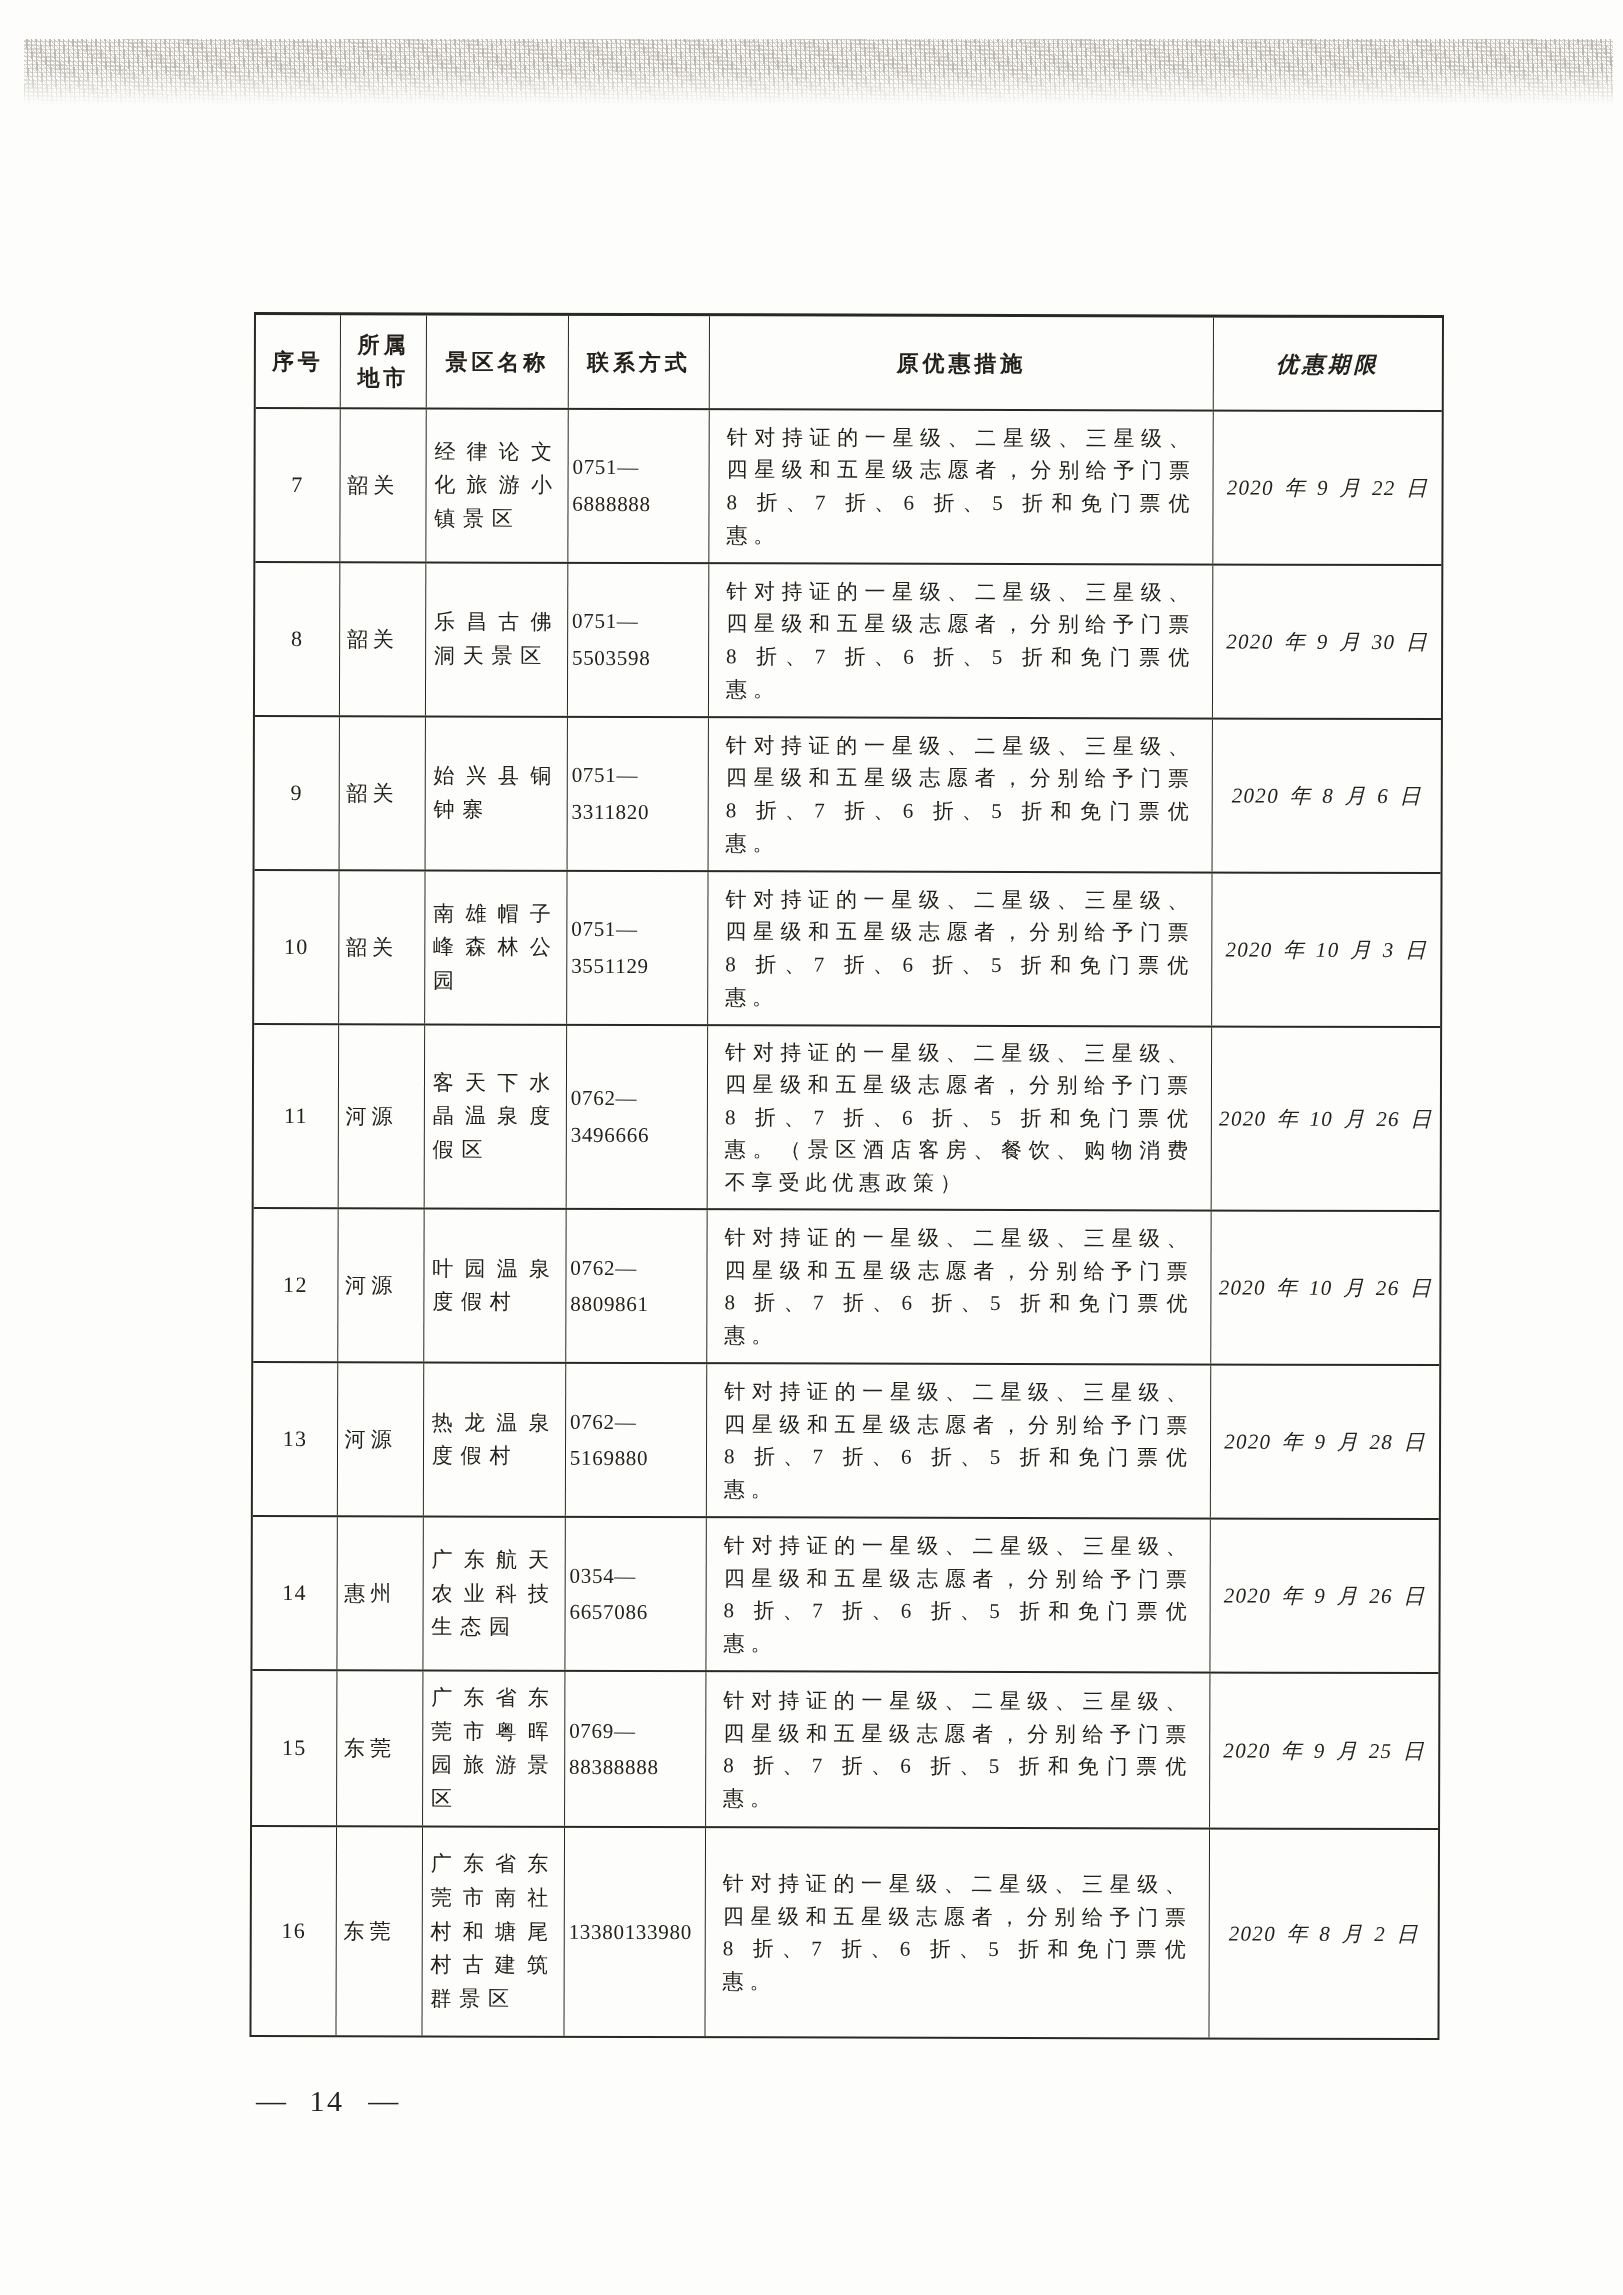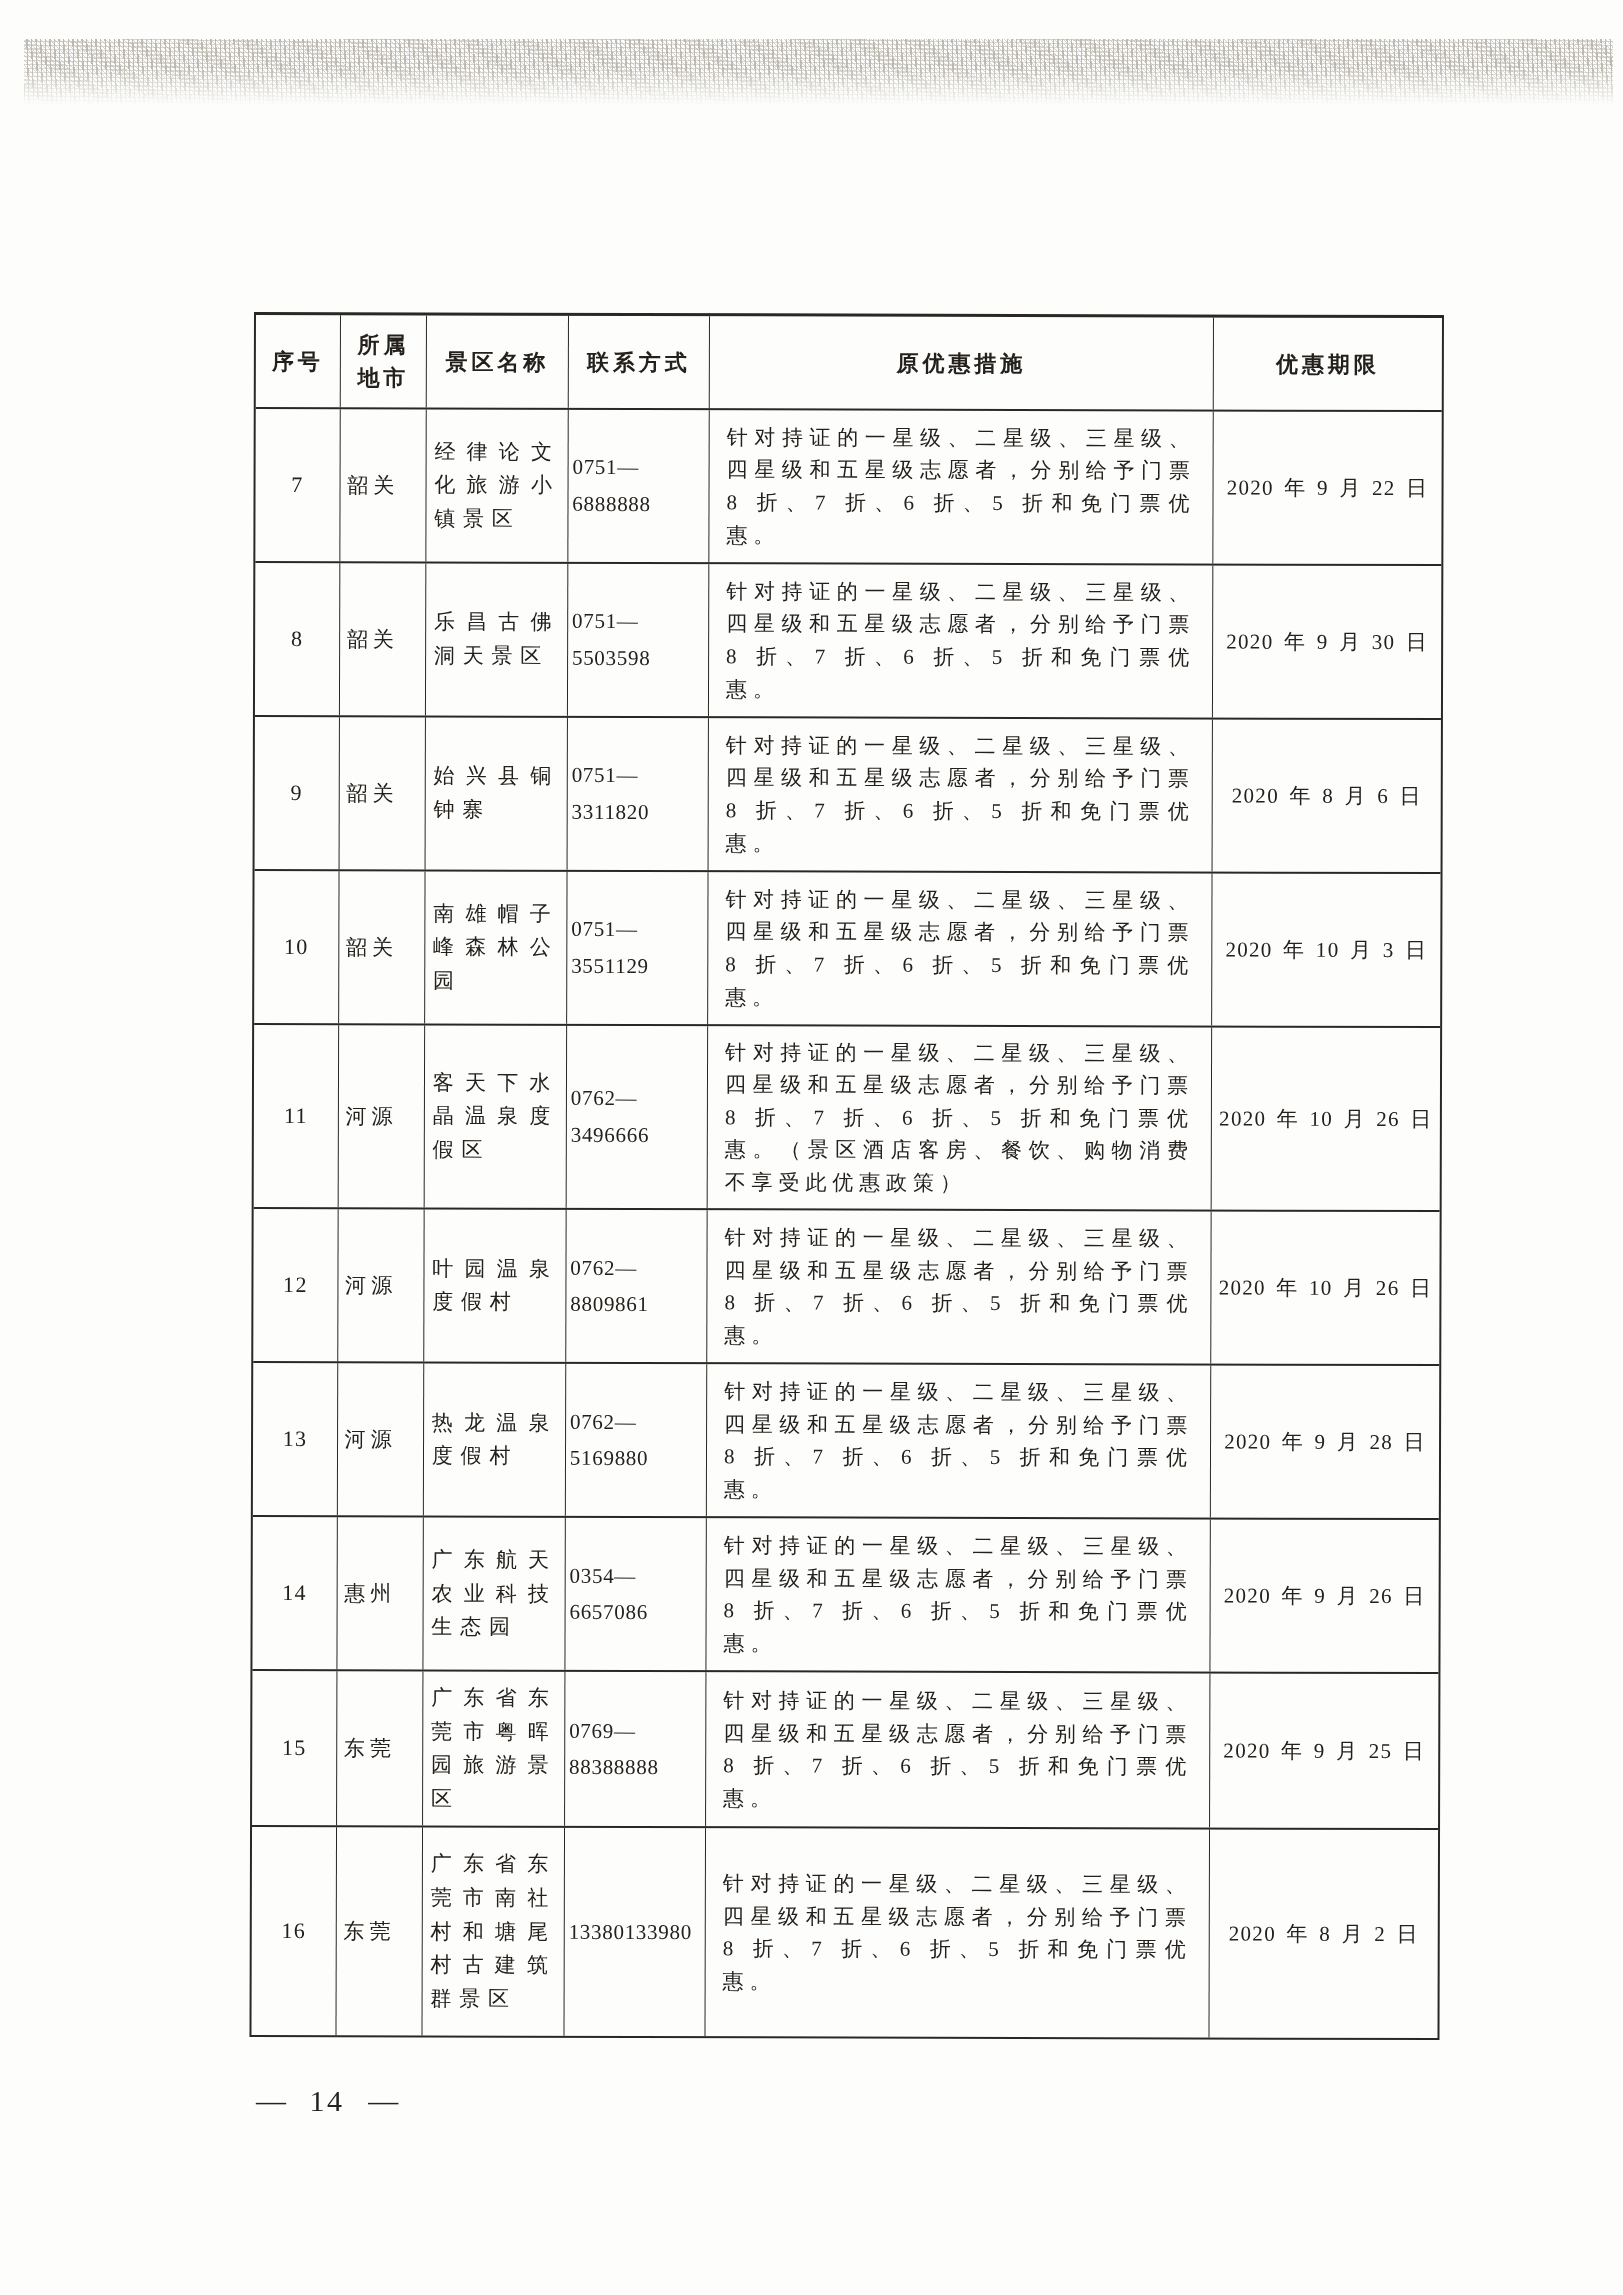"优惠期限" .c-deadline { font-style: none -> italic }
